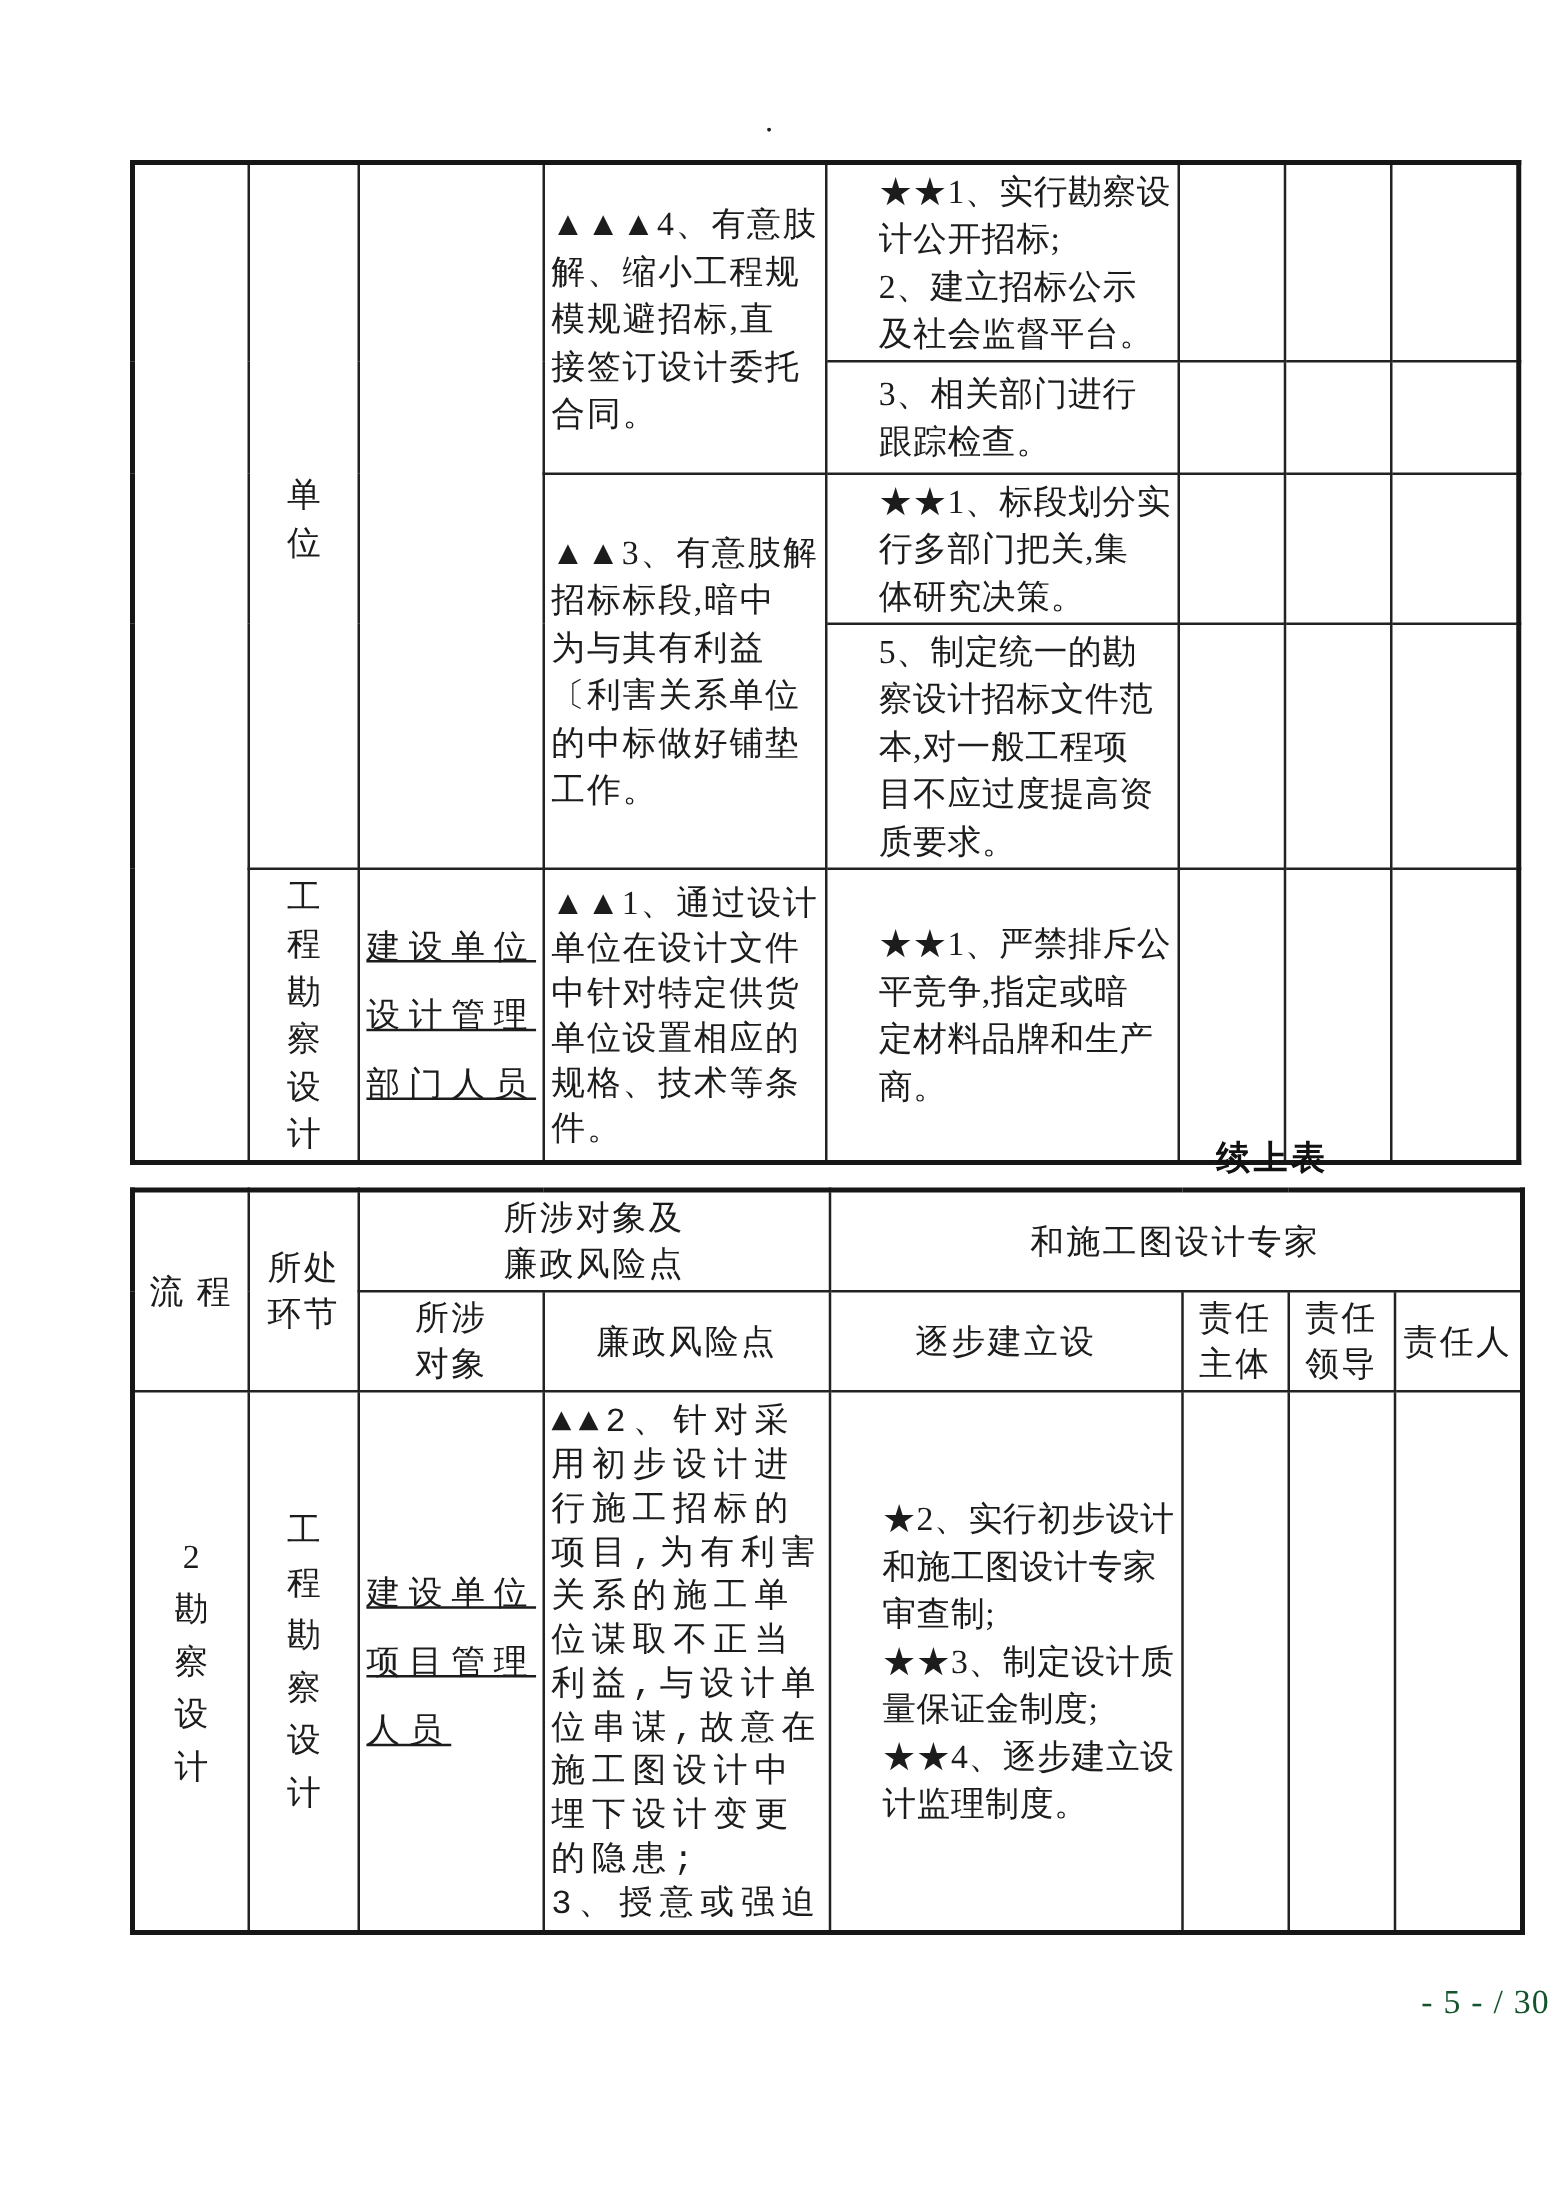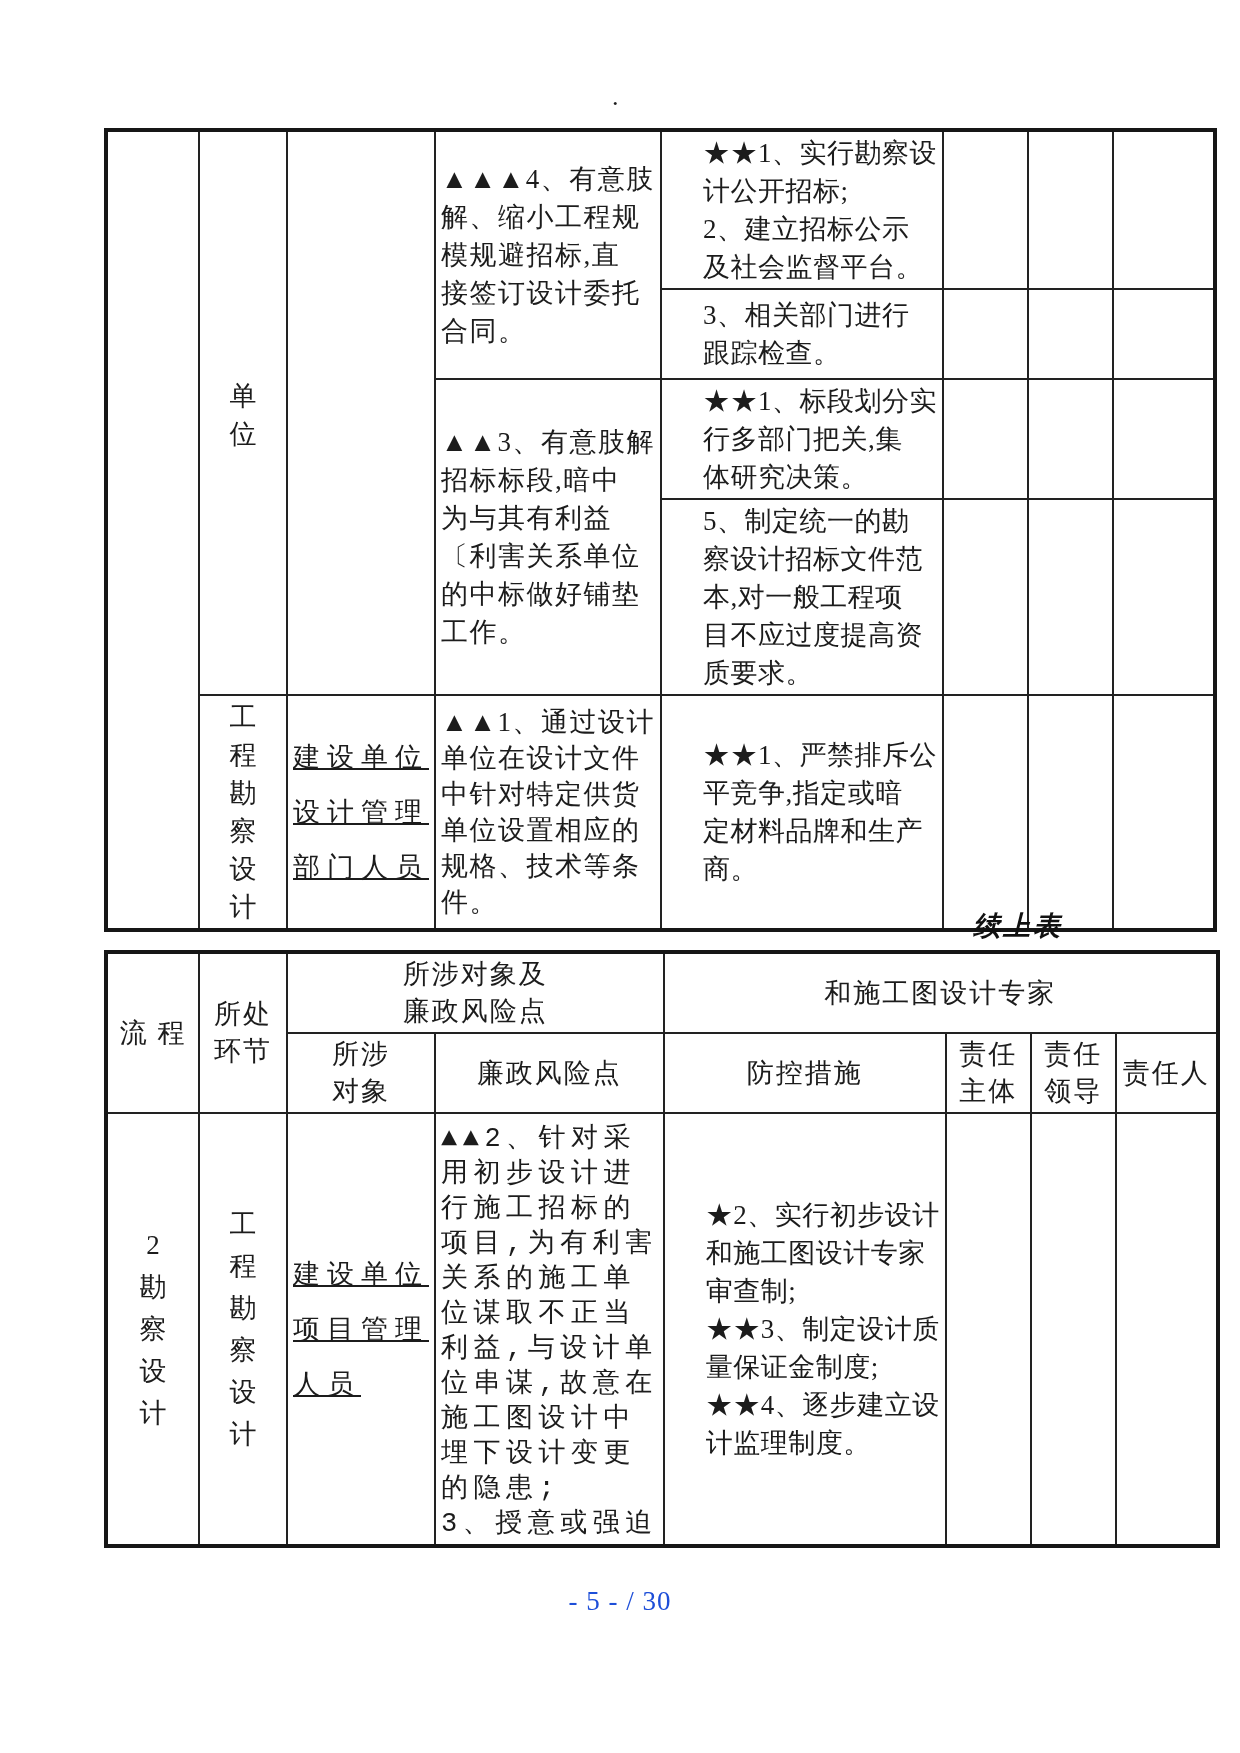"续上表" .cont-label { font-style: italic -> none }
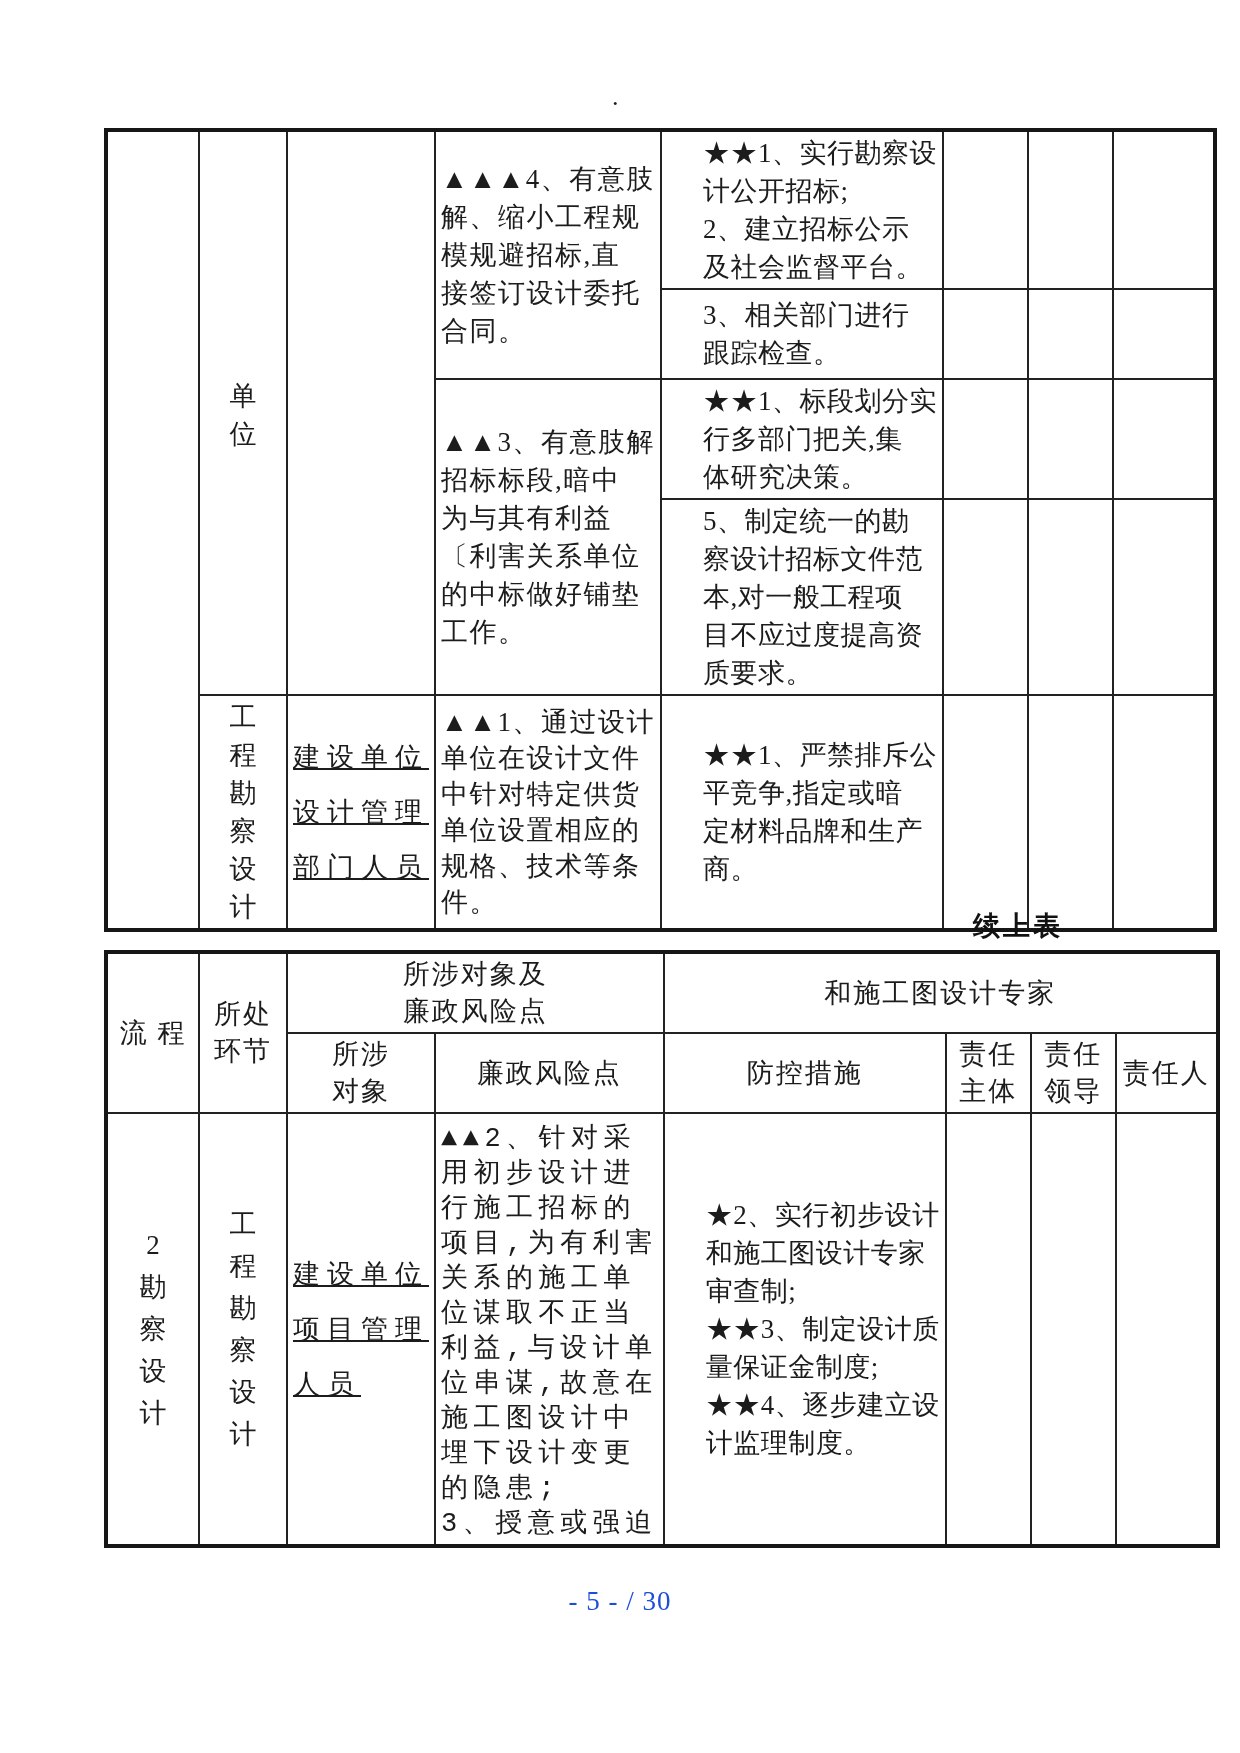"防控措施" div.cell { text: 防控措施 -> 逐步建立设 }
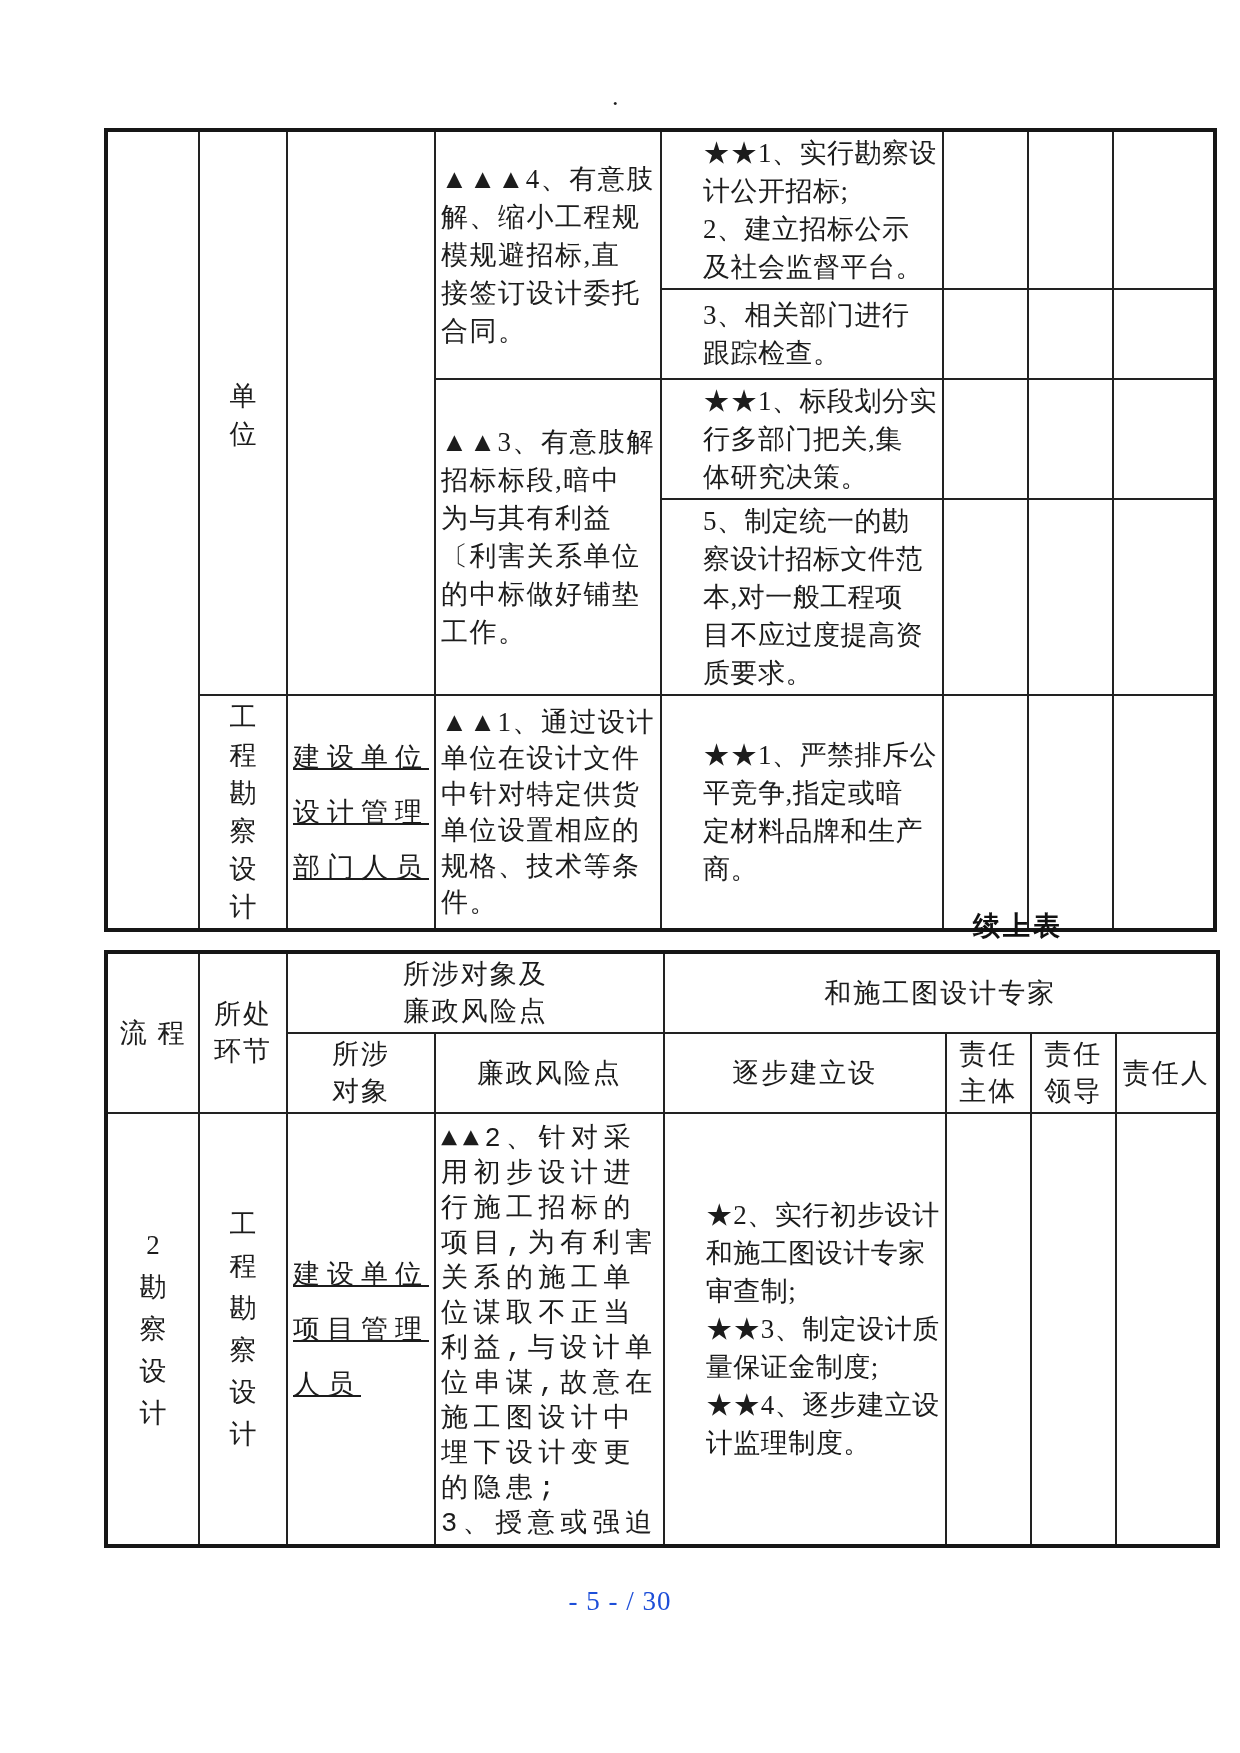"- 5 - / 30" .footer { color: #1d4ed8 -> #14532d; text-align: center -> right }
